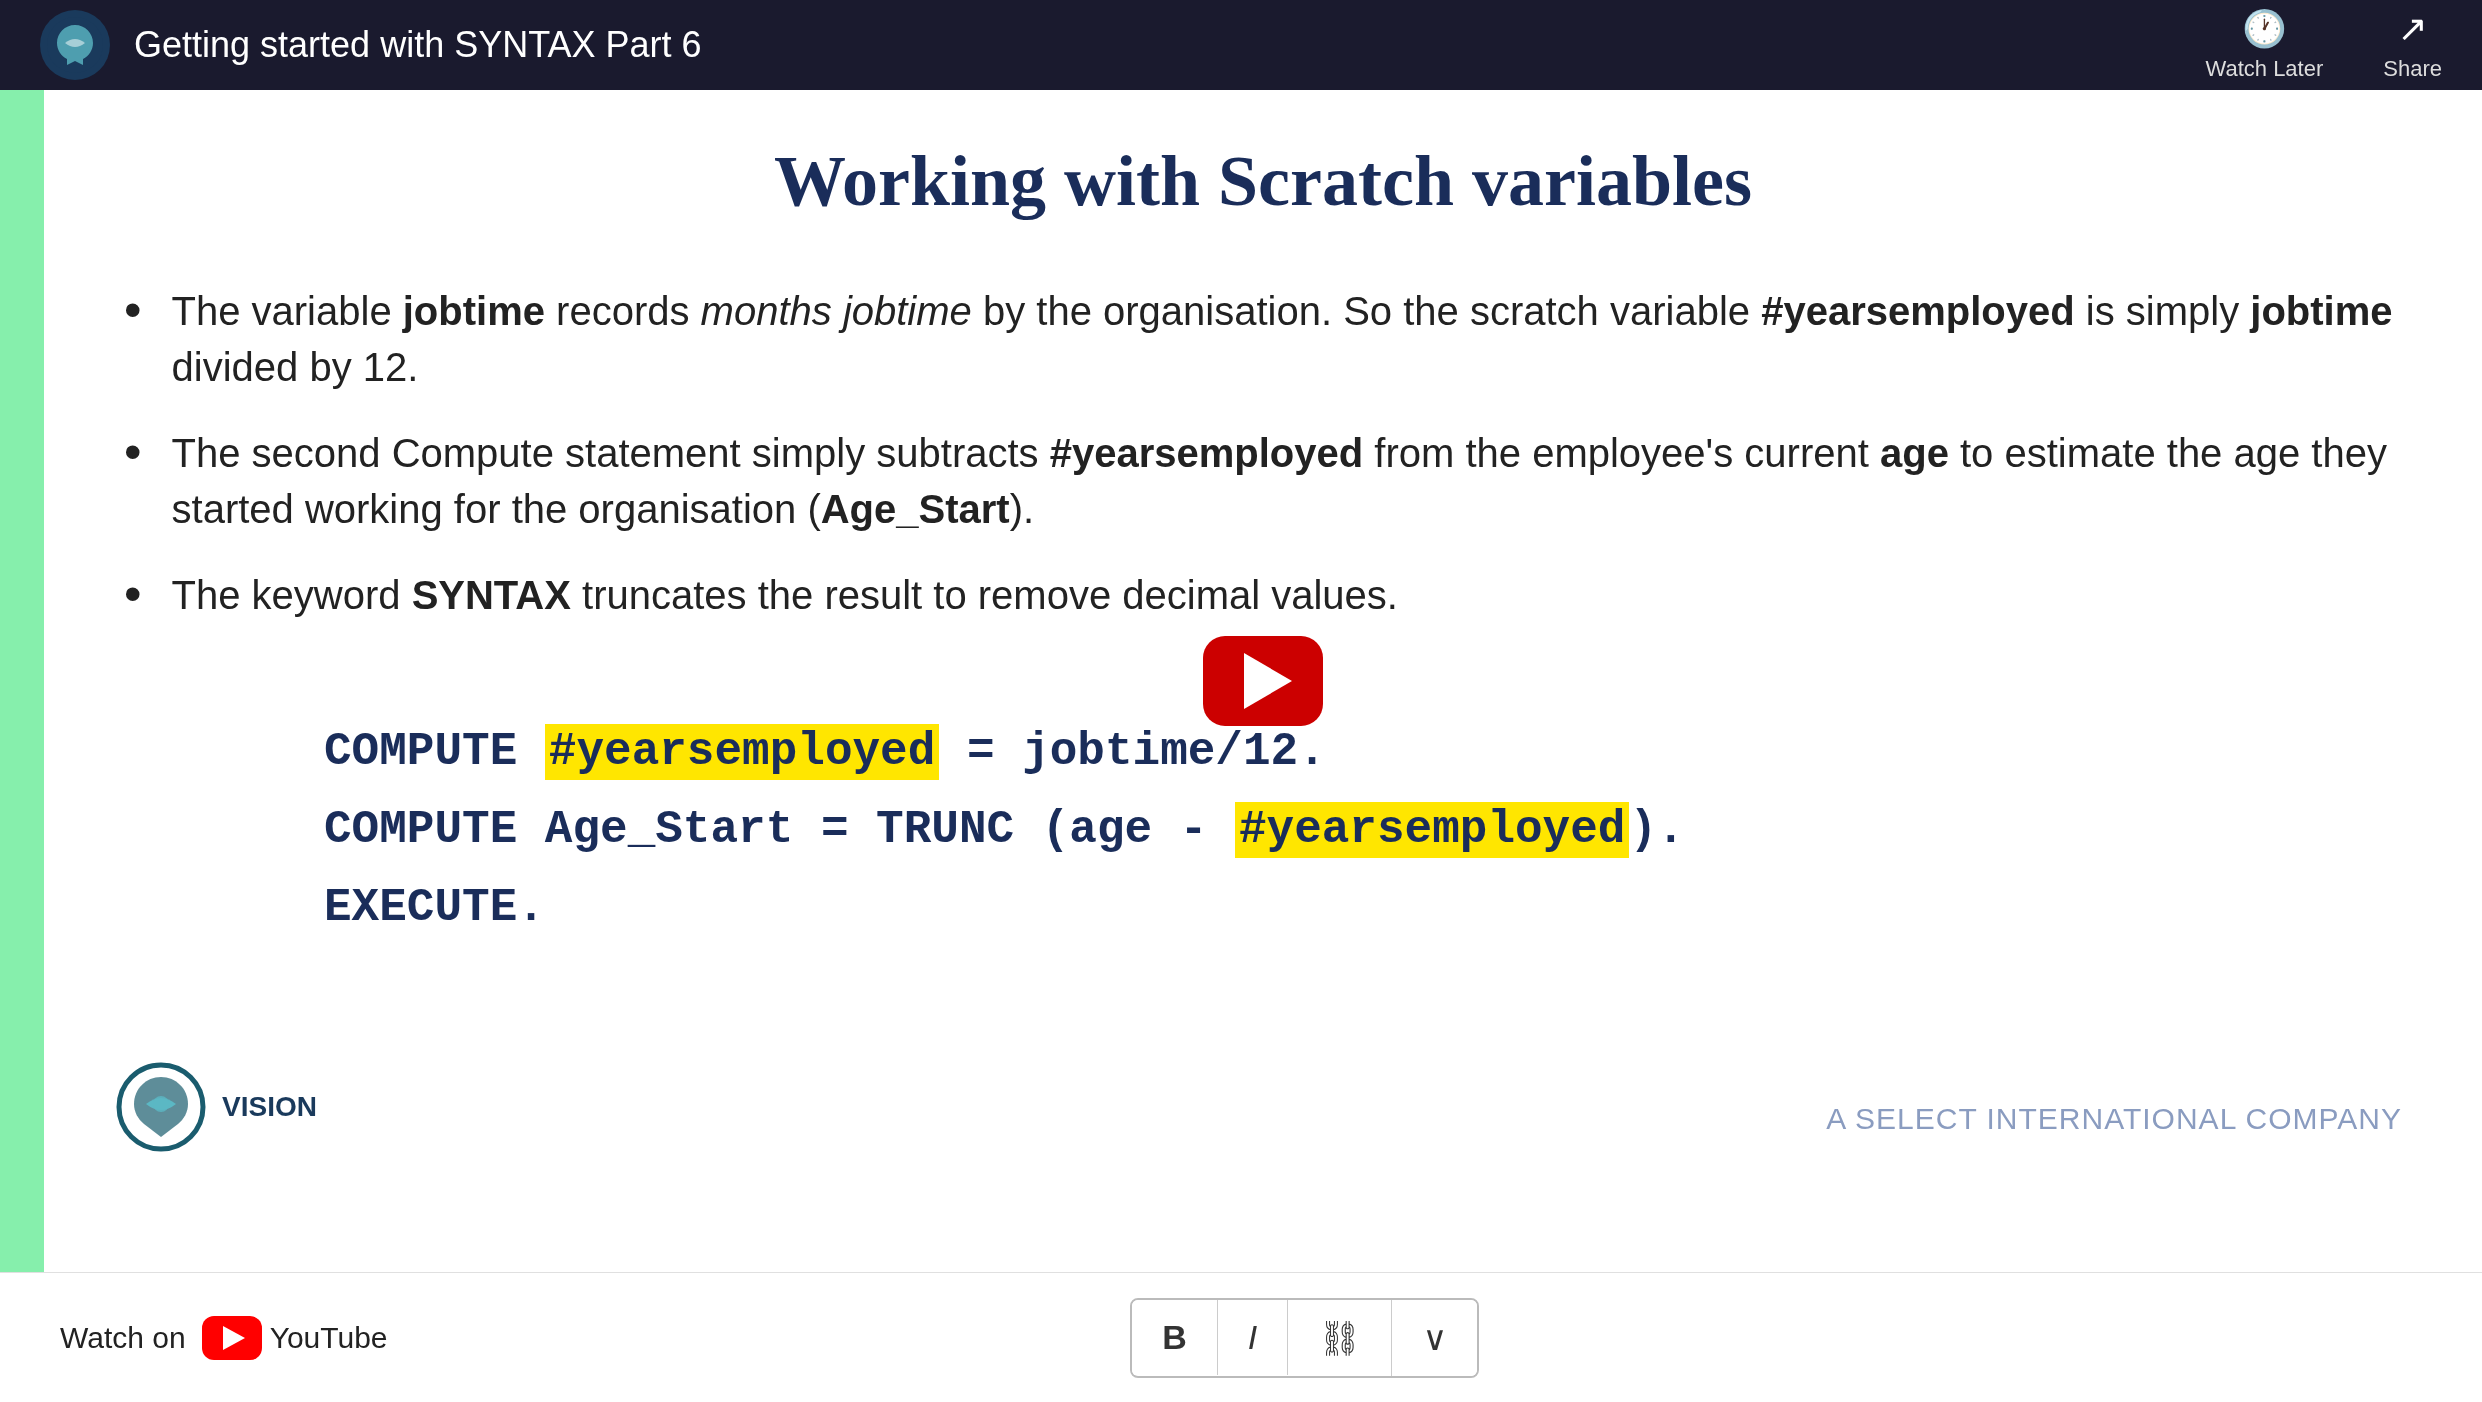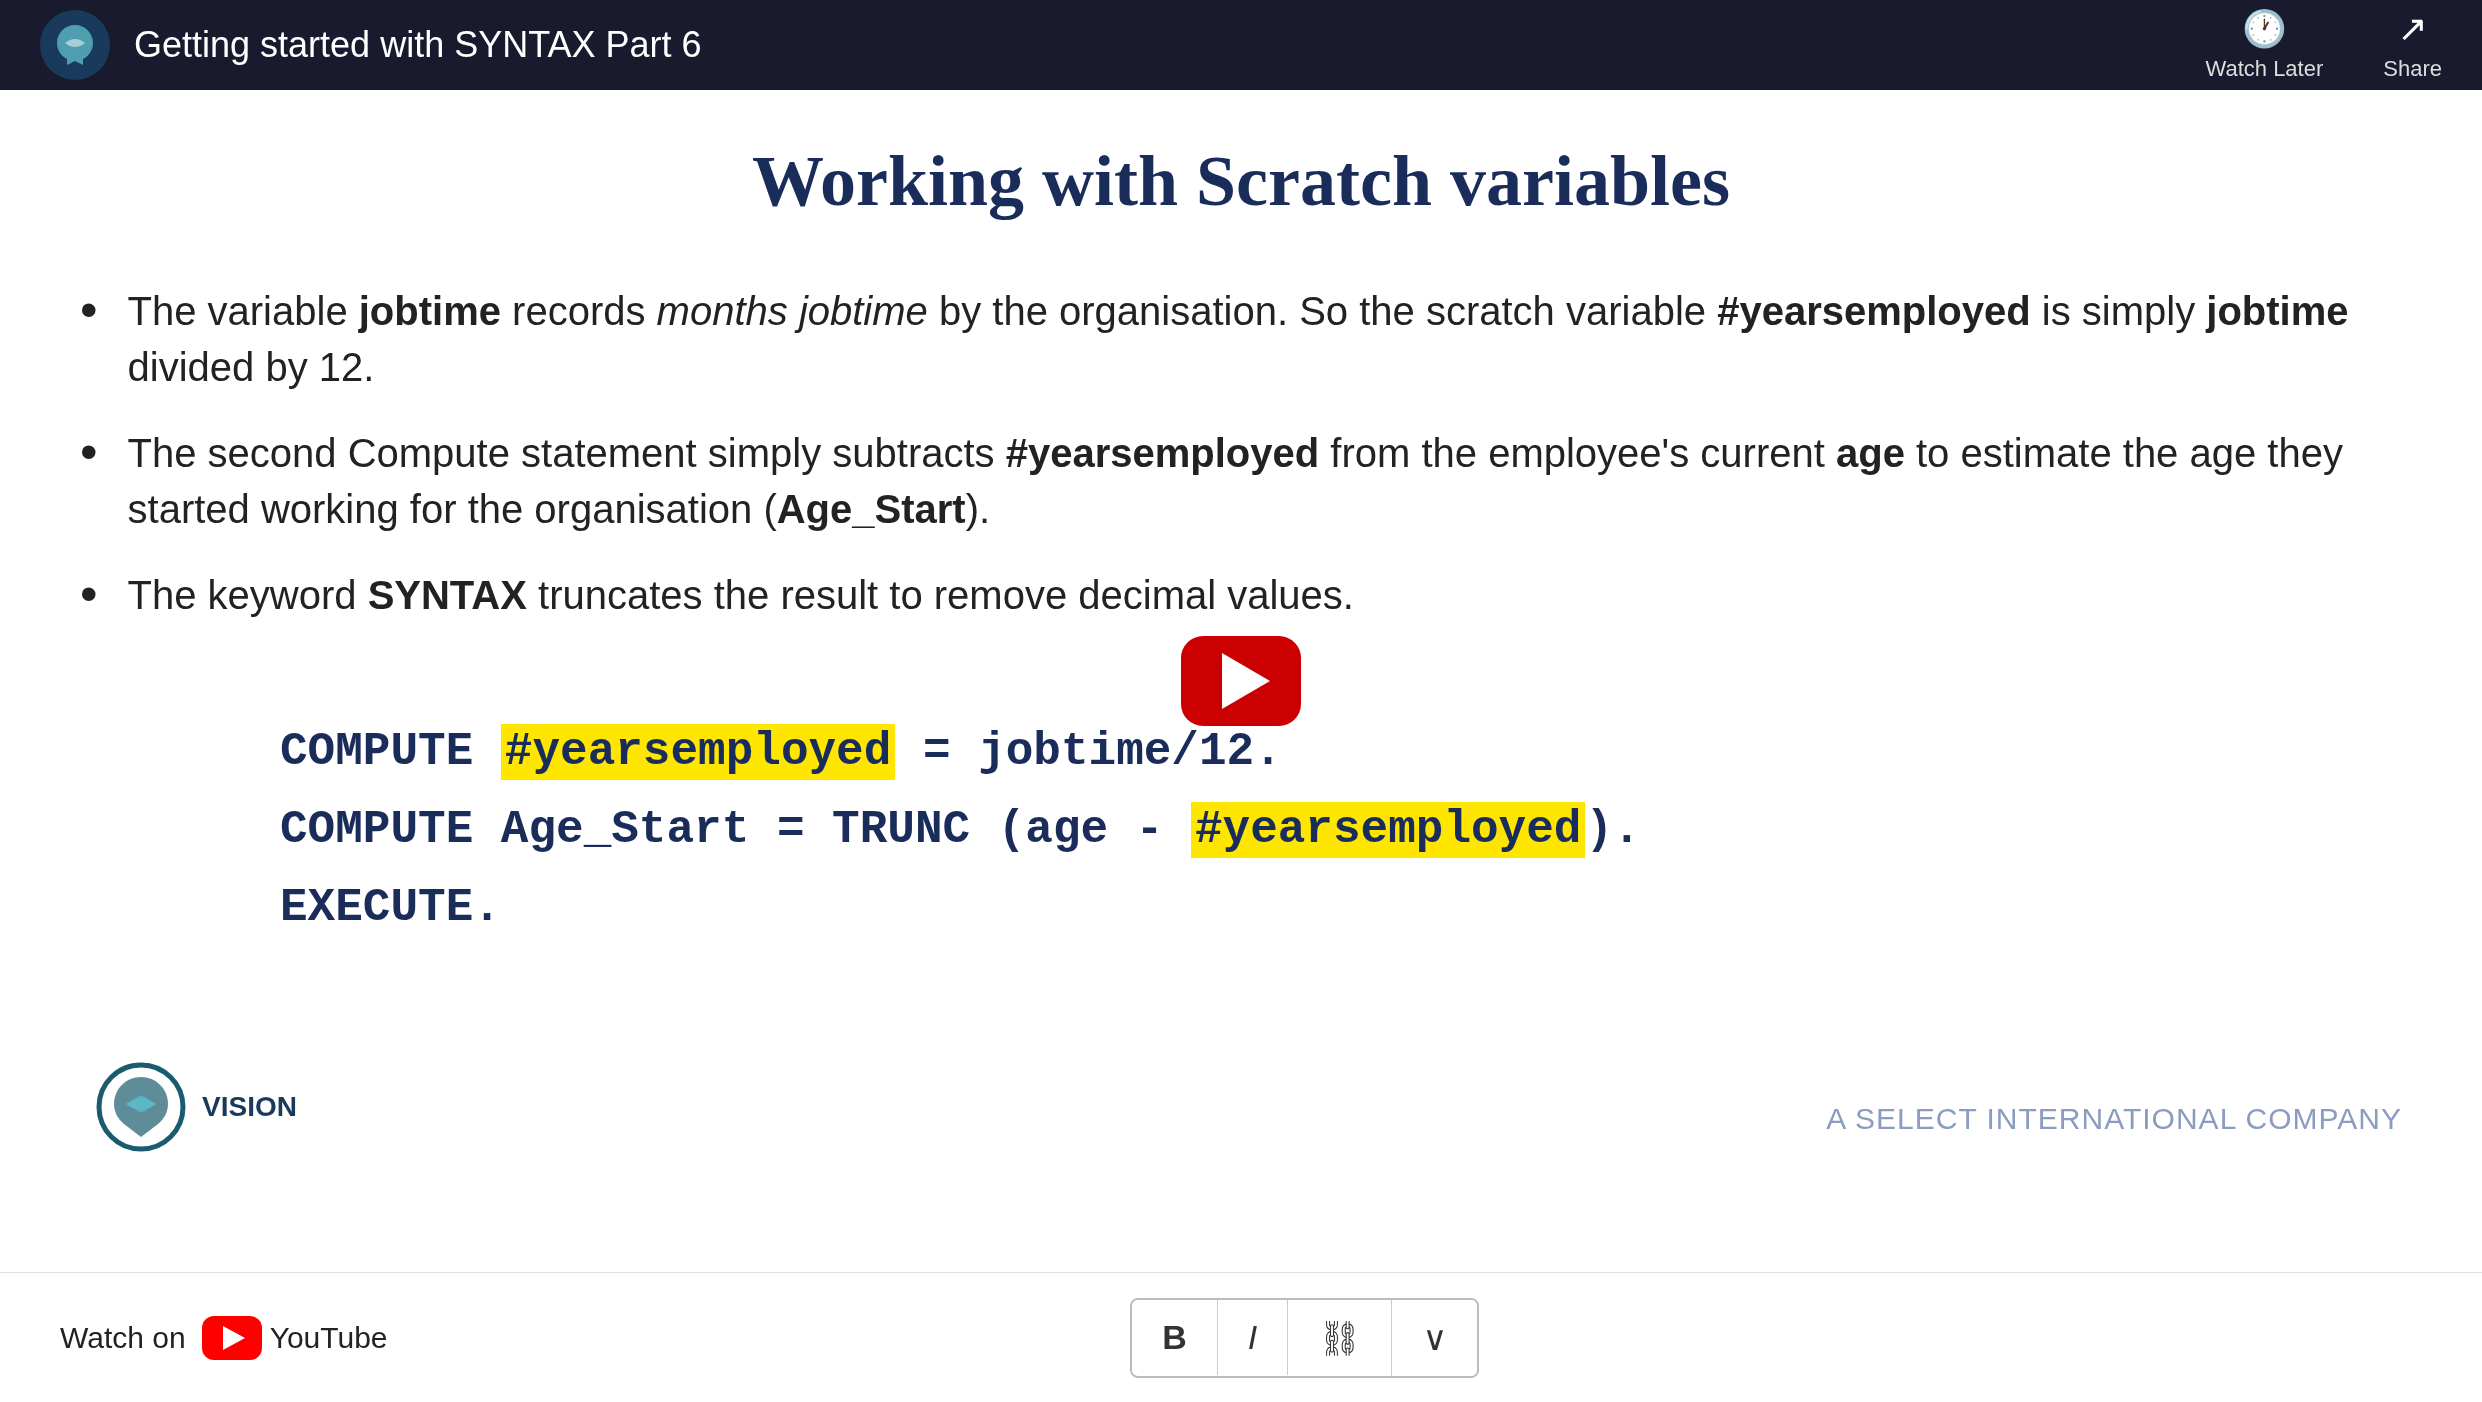"Working with Scratch variables" .slide-area { margin-left: none -> 44px }
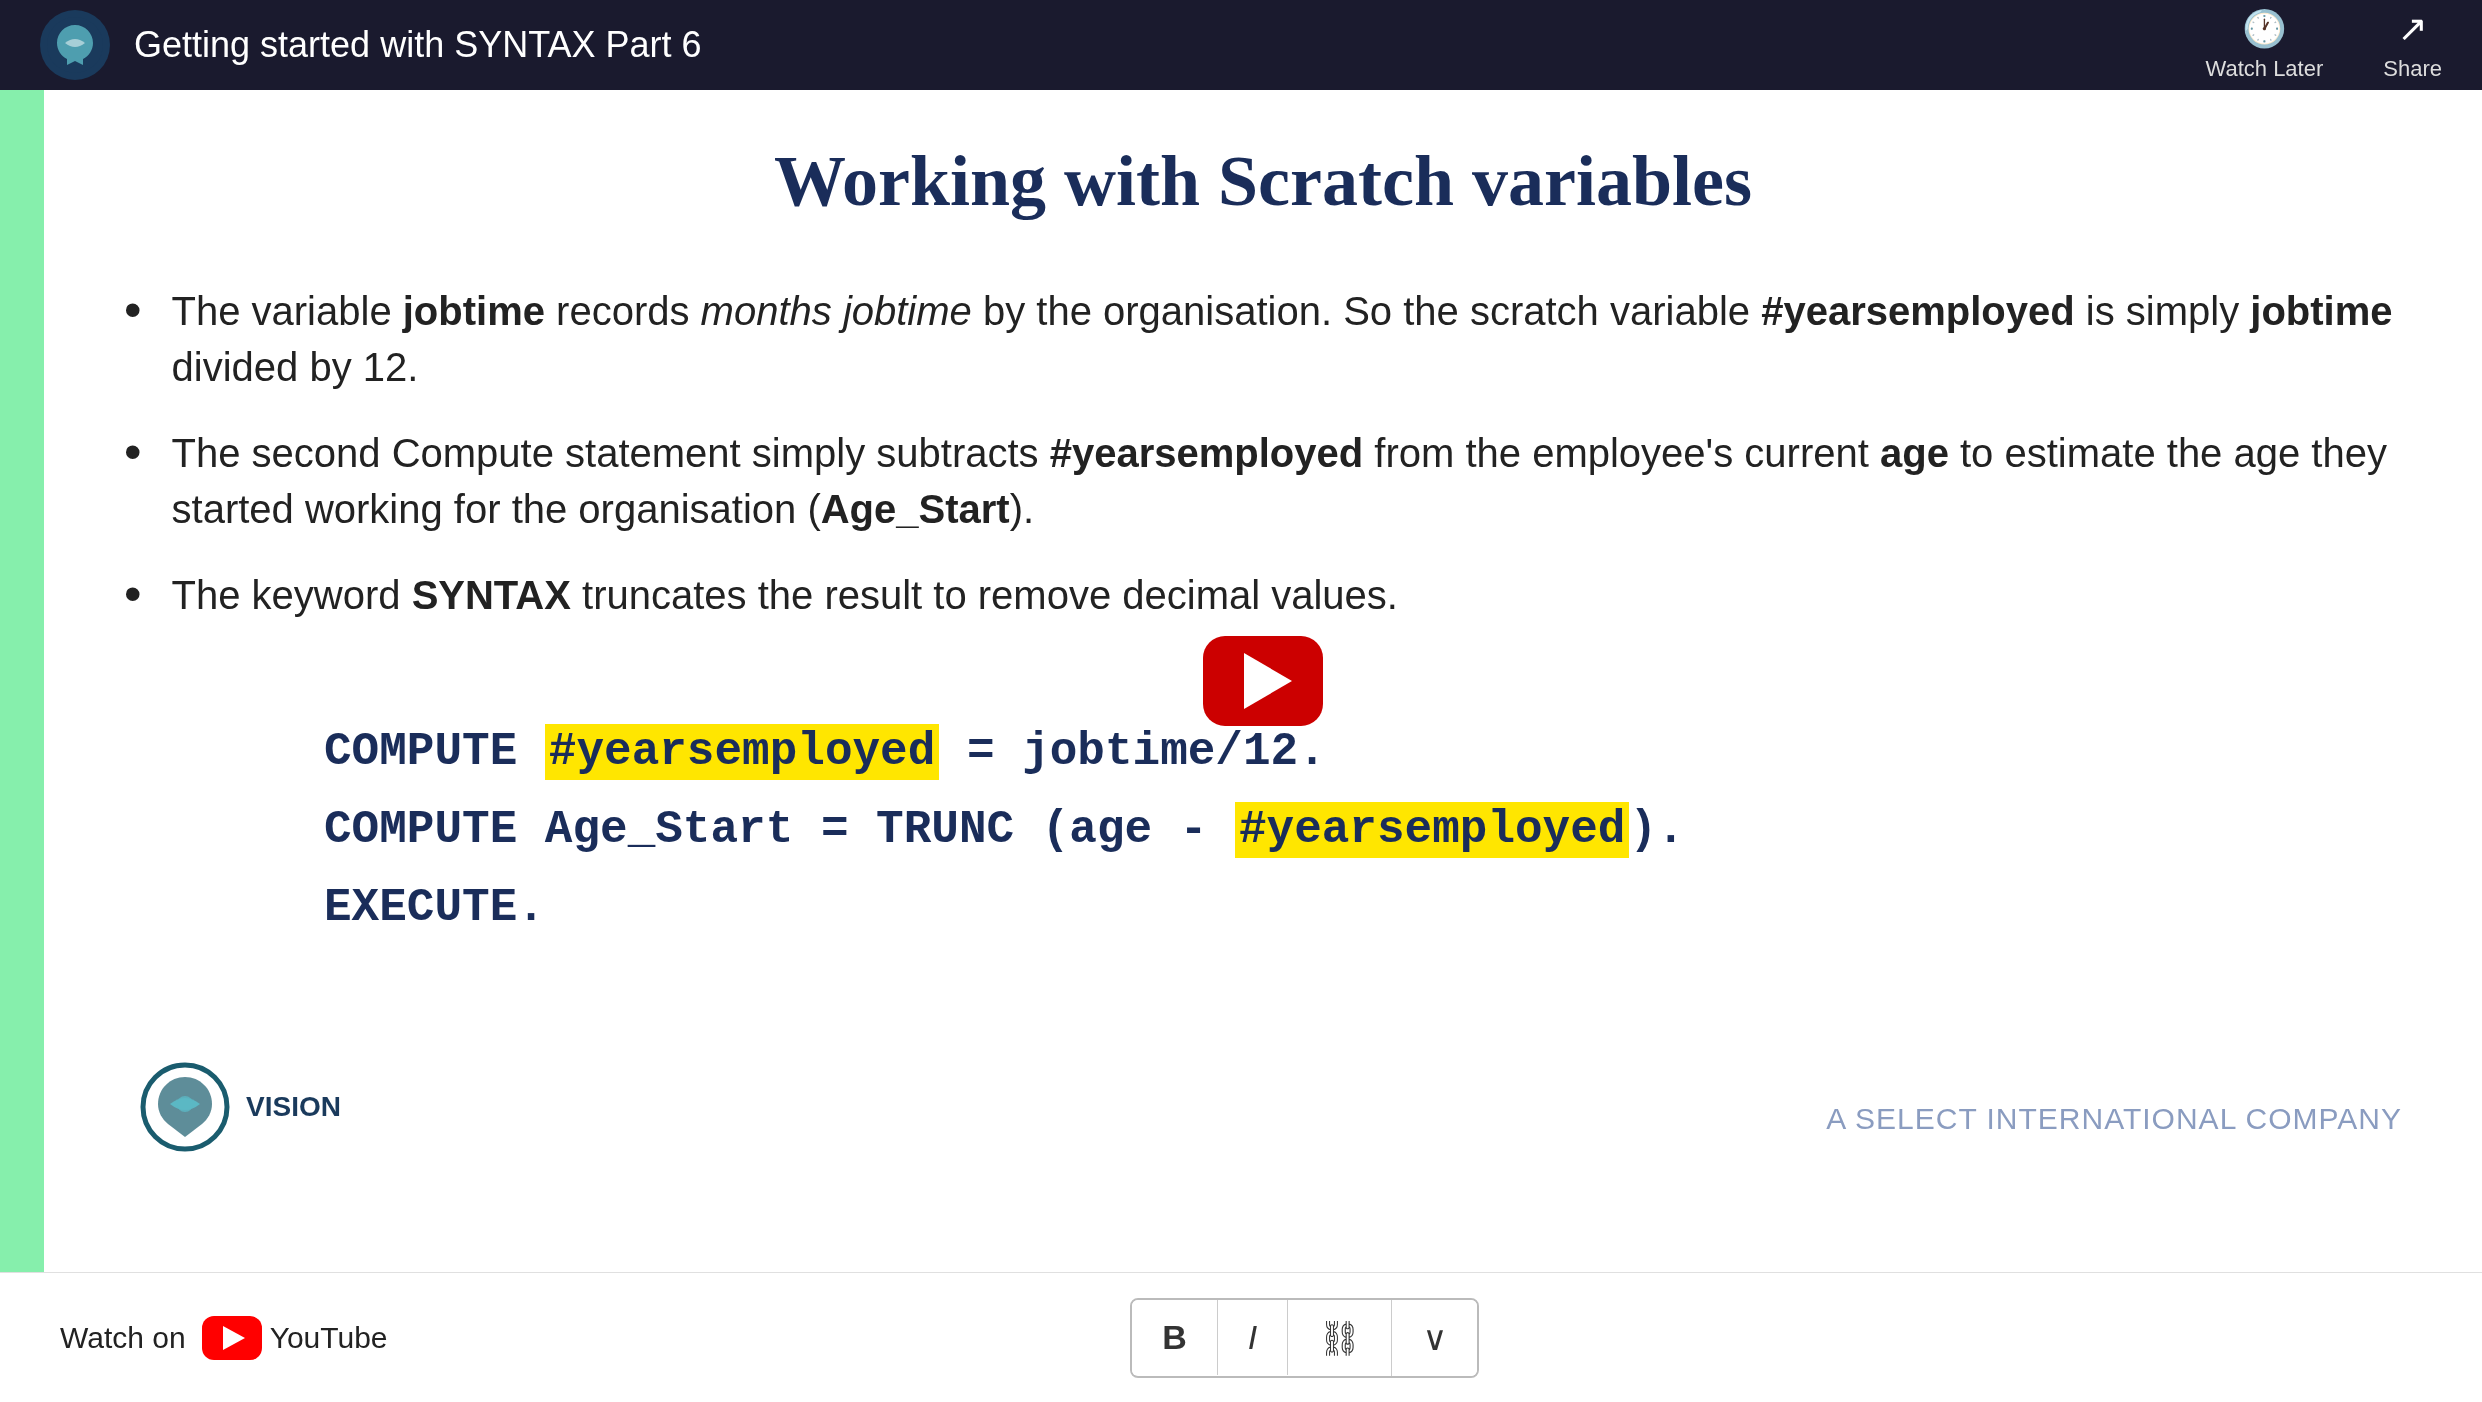"VISION" .slide-logo { left: 96px -> 72px }
